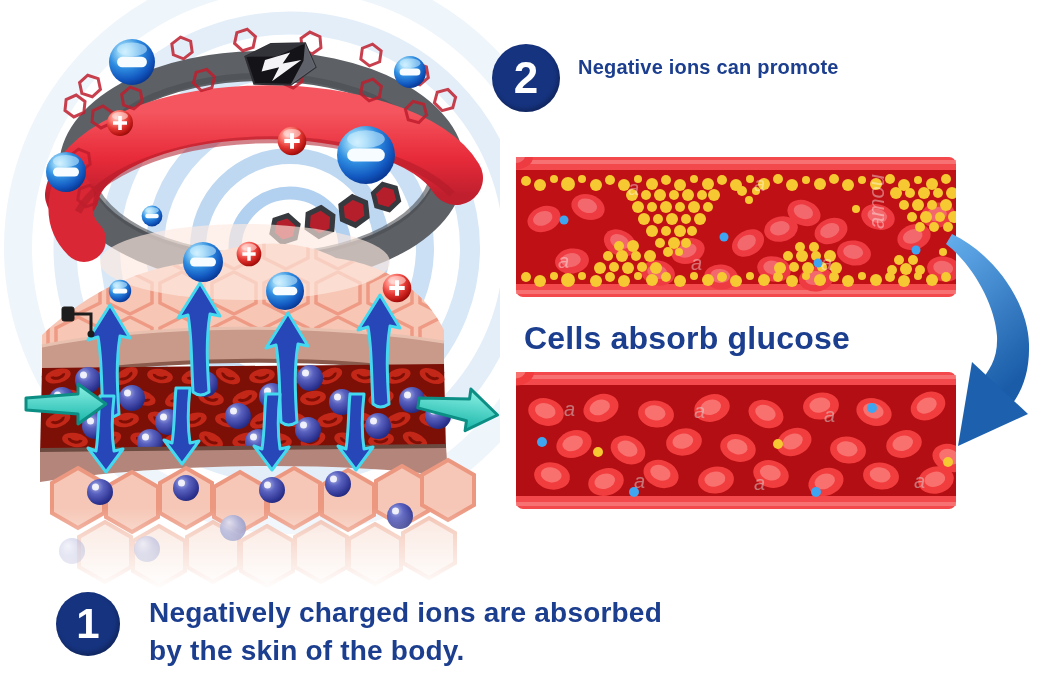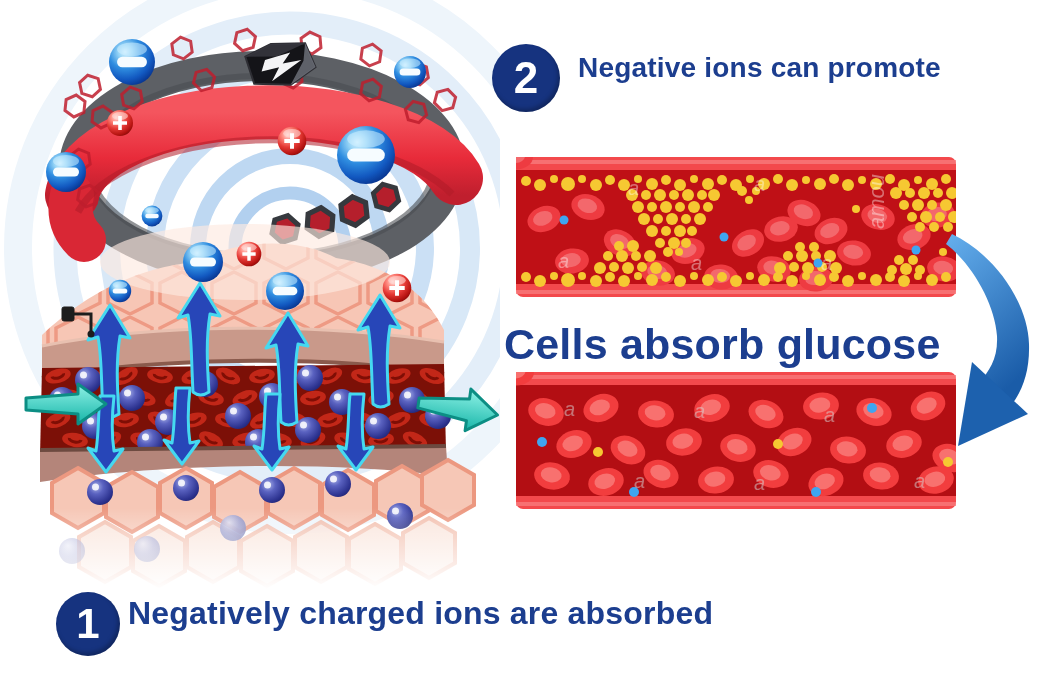"Negative ions can promote" .text-2 { font-size: 28px -> 20px }
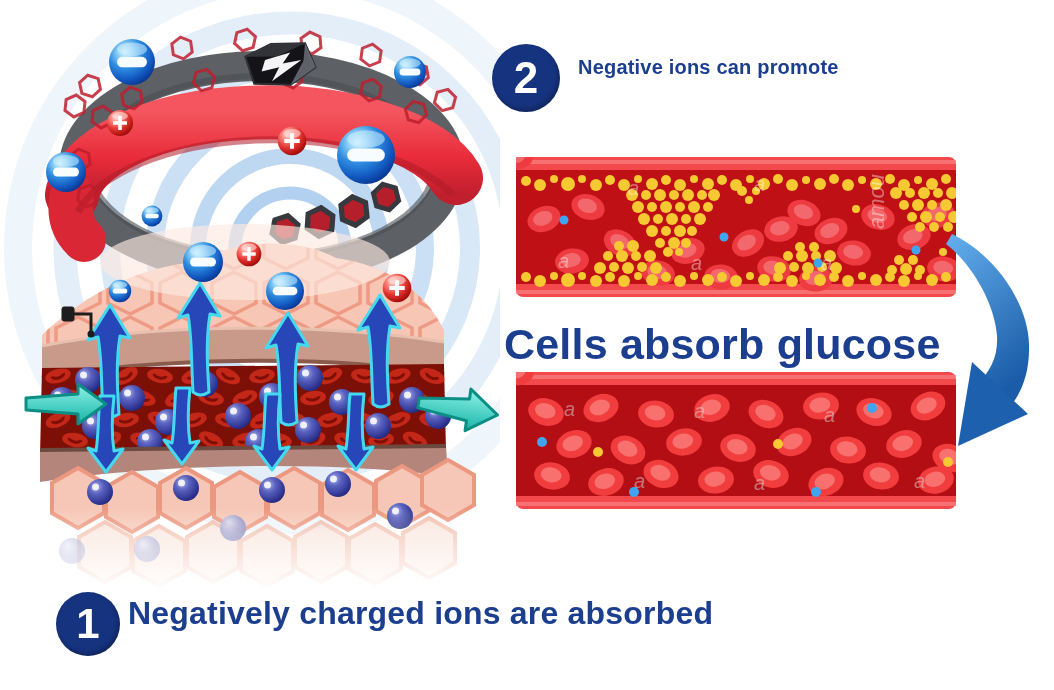"Cells absorb glucose" .caption { font-size: 43px -> 32px; left: 504px -> 524px }
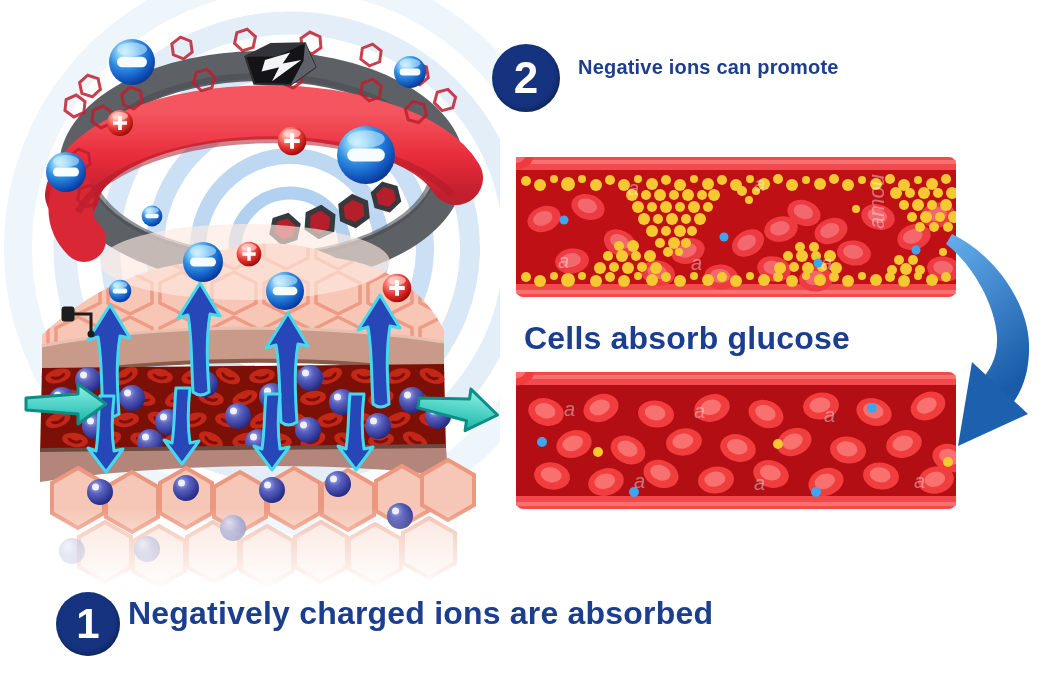"Negatively charged ions are absorbed" .text-1 { font-size: 32px -> 28px; margin-left: 8px -> 29px }
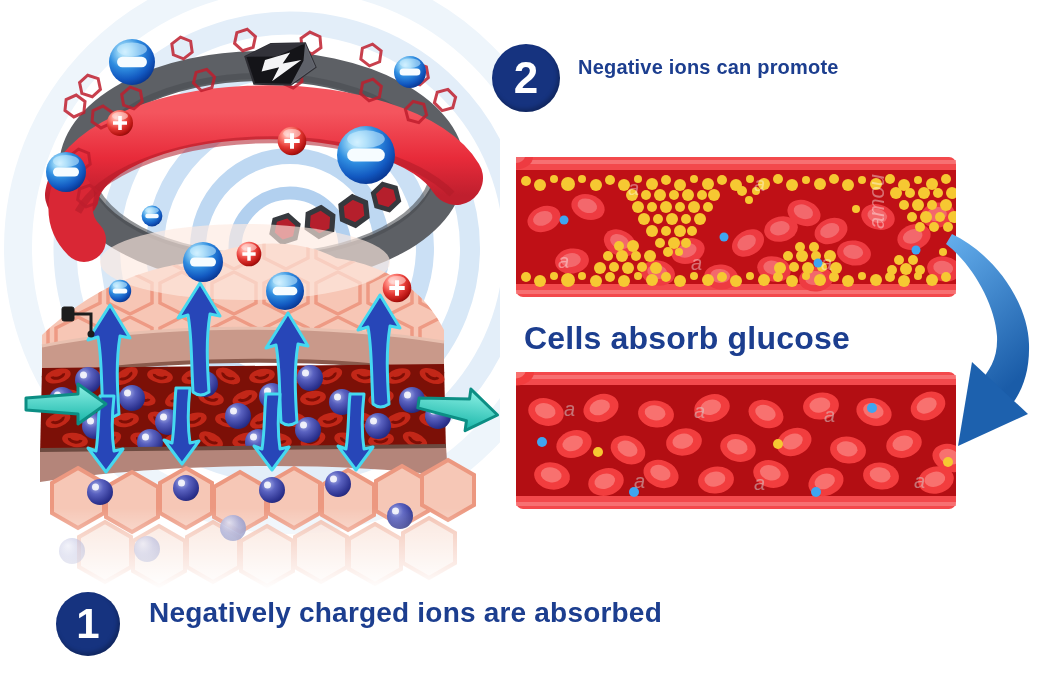"by the skin of the" span { html: none -> <span>by the skin of the body.</span> }
